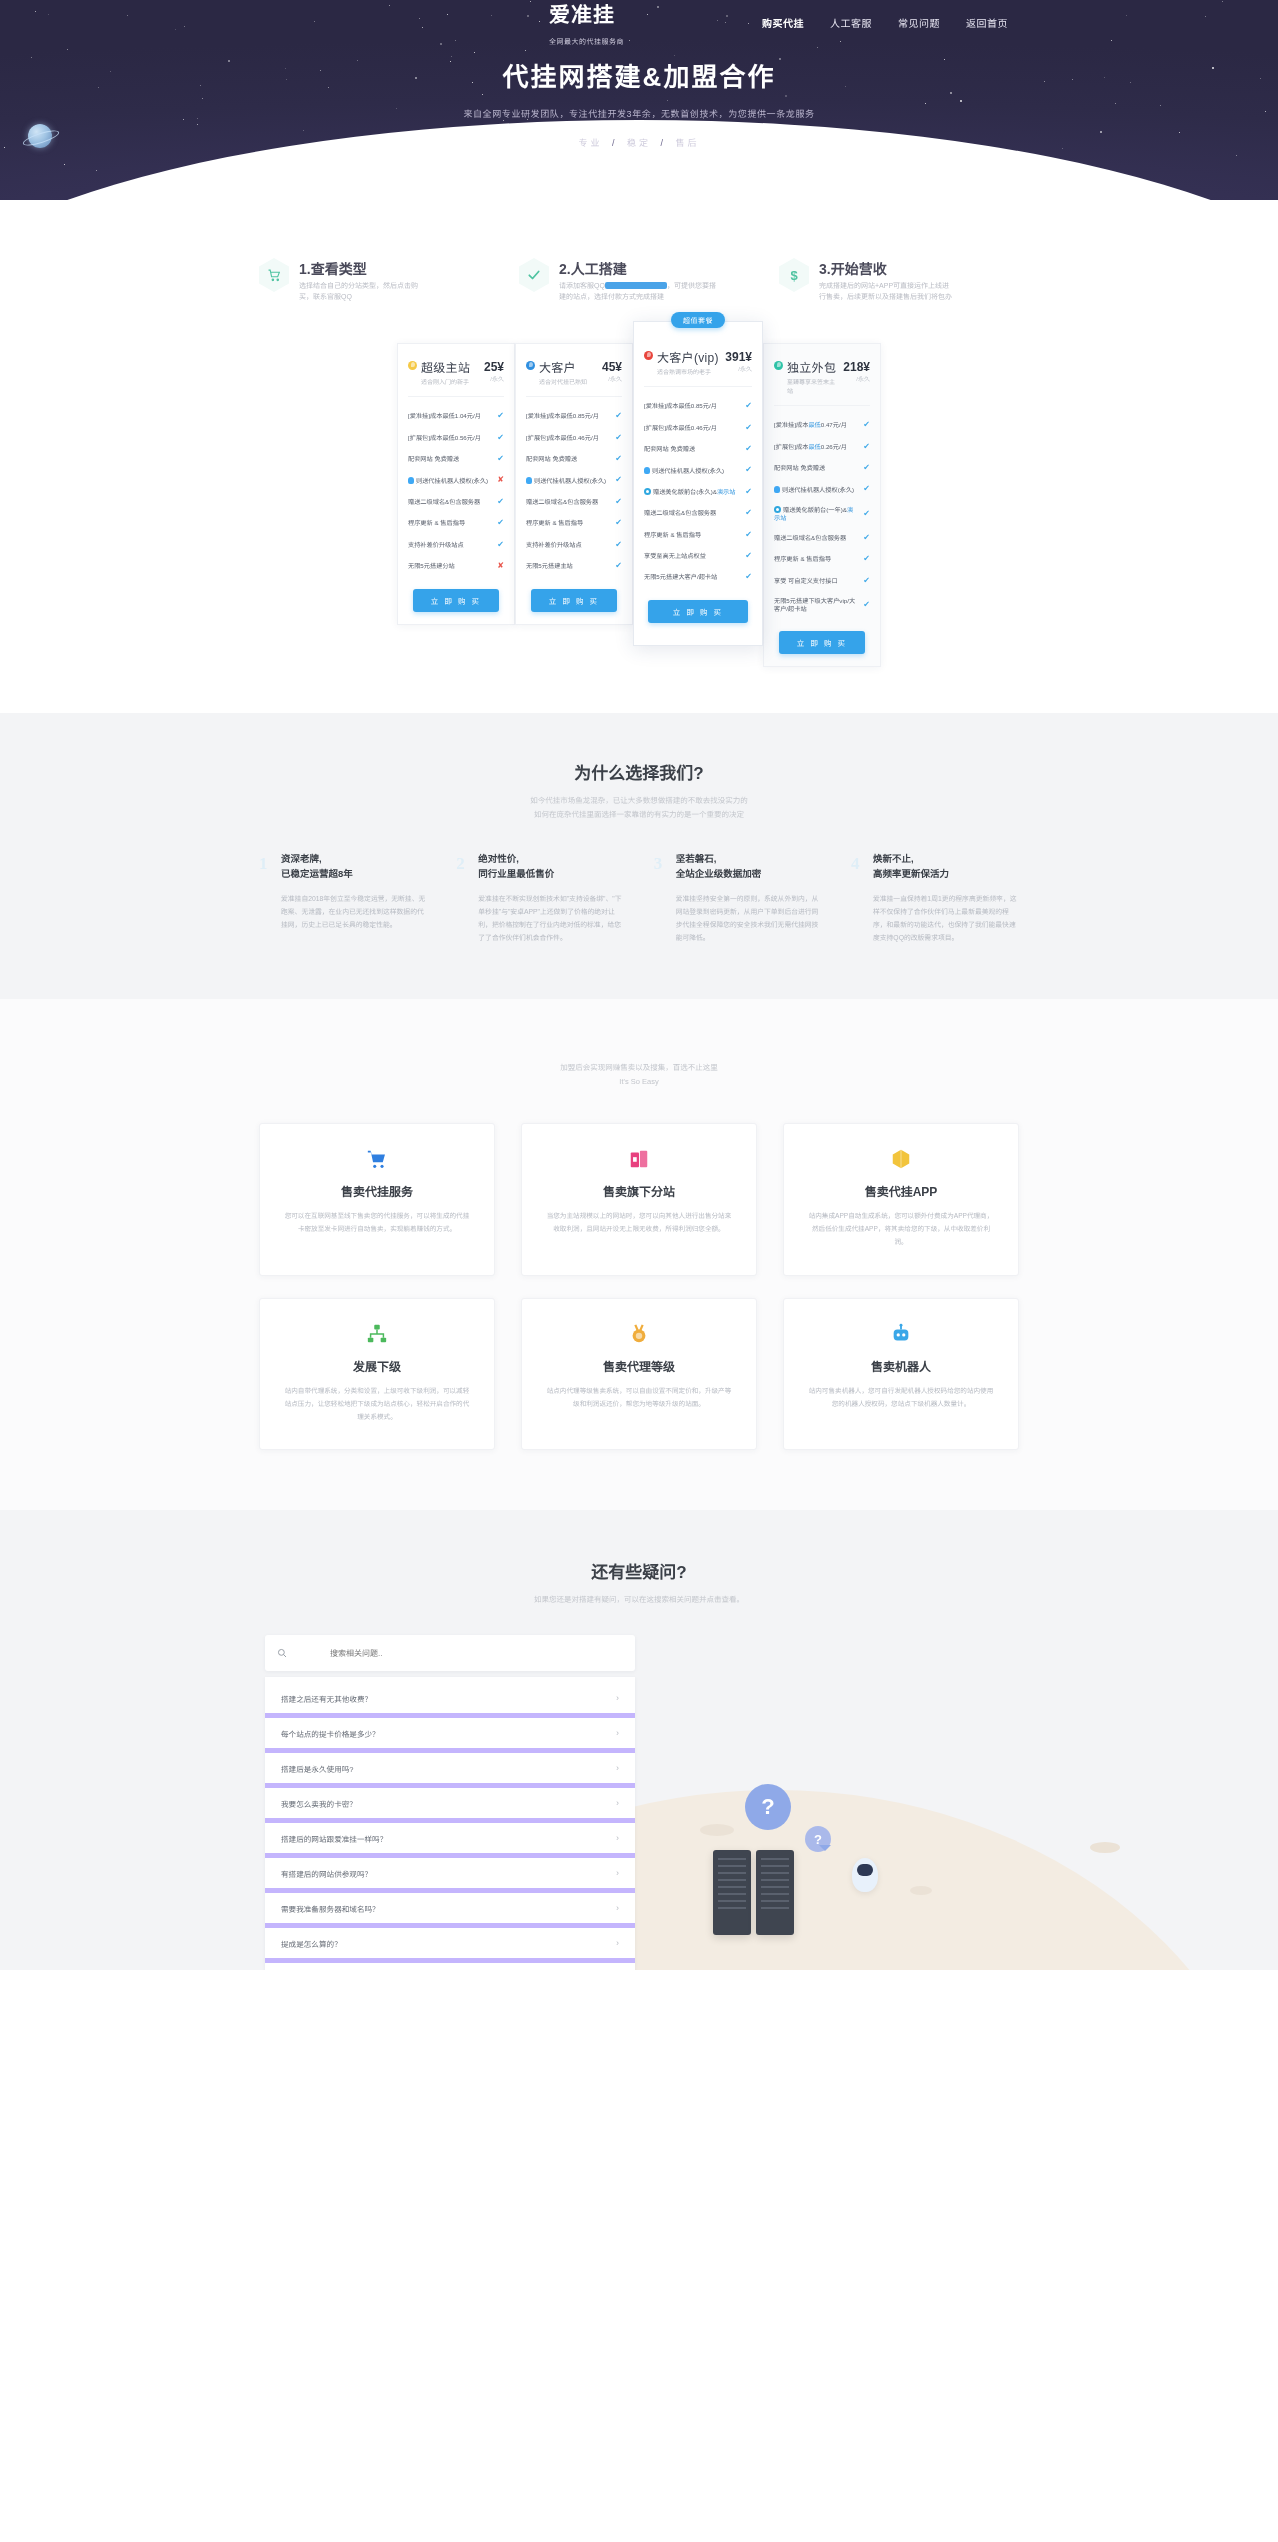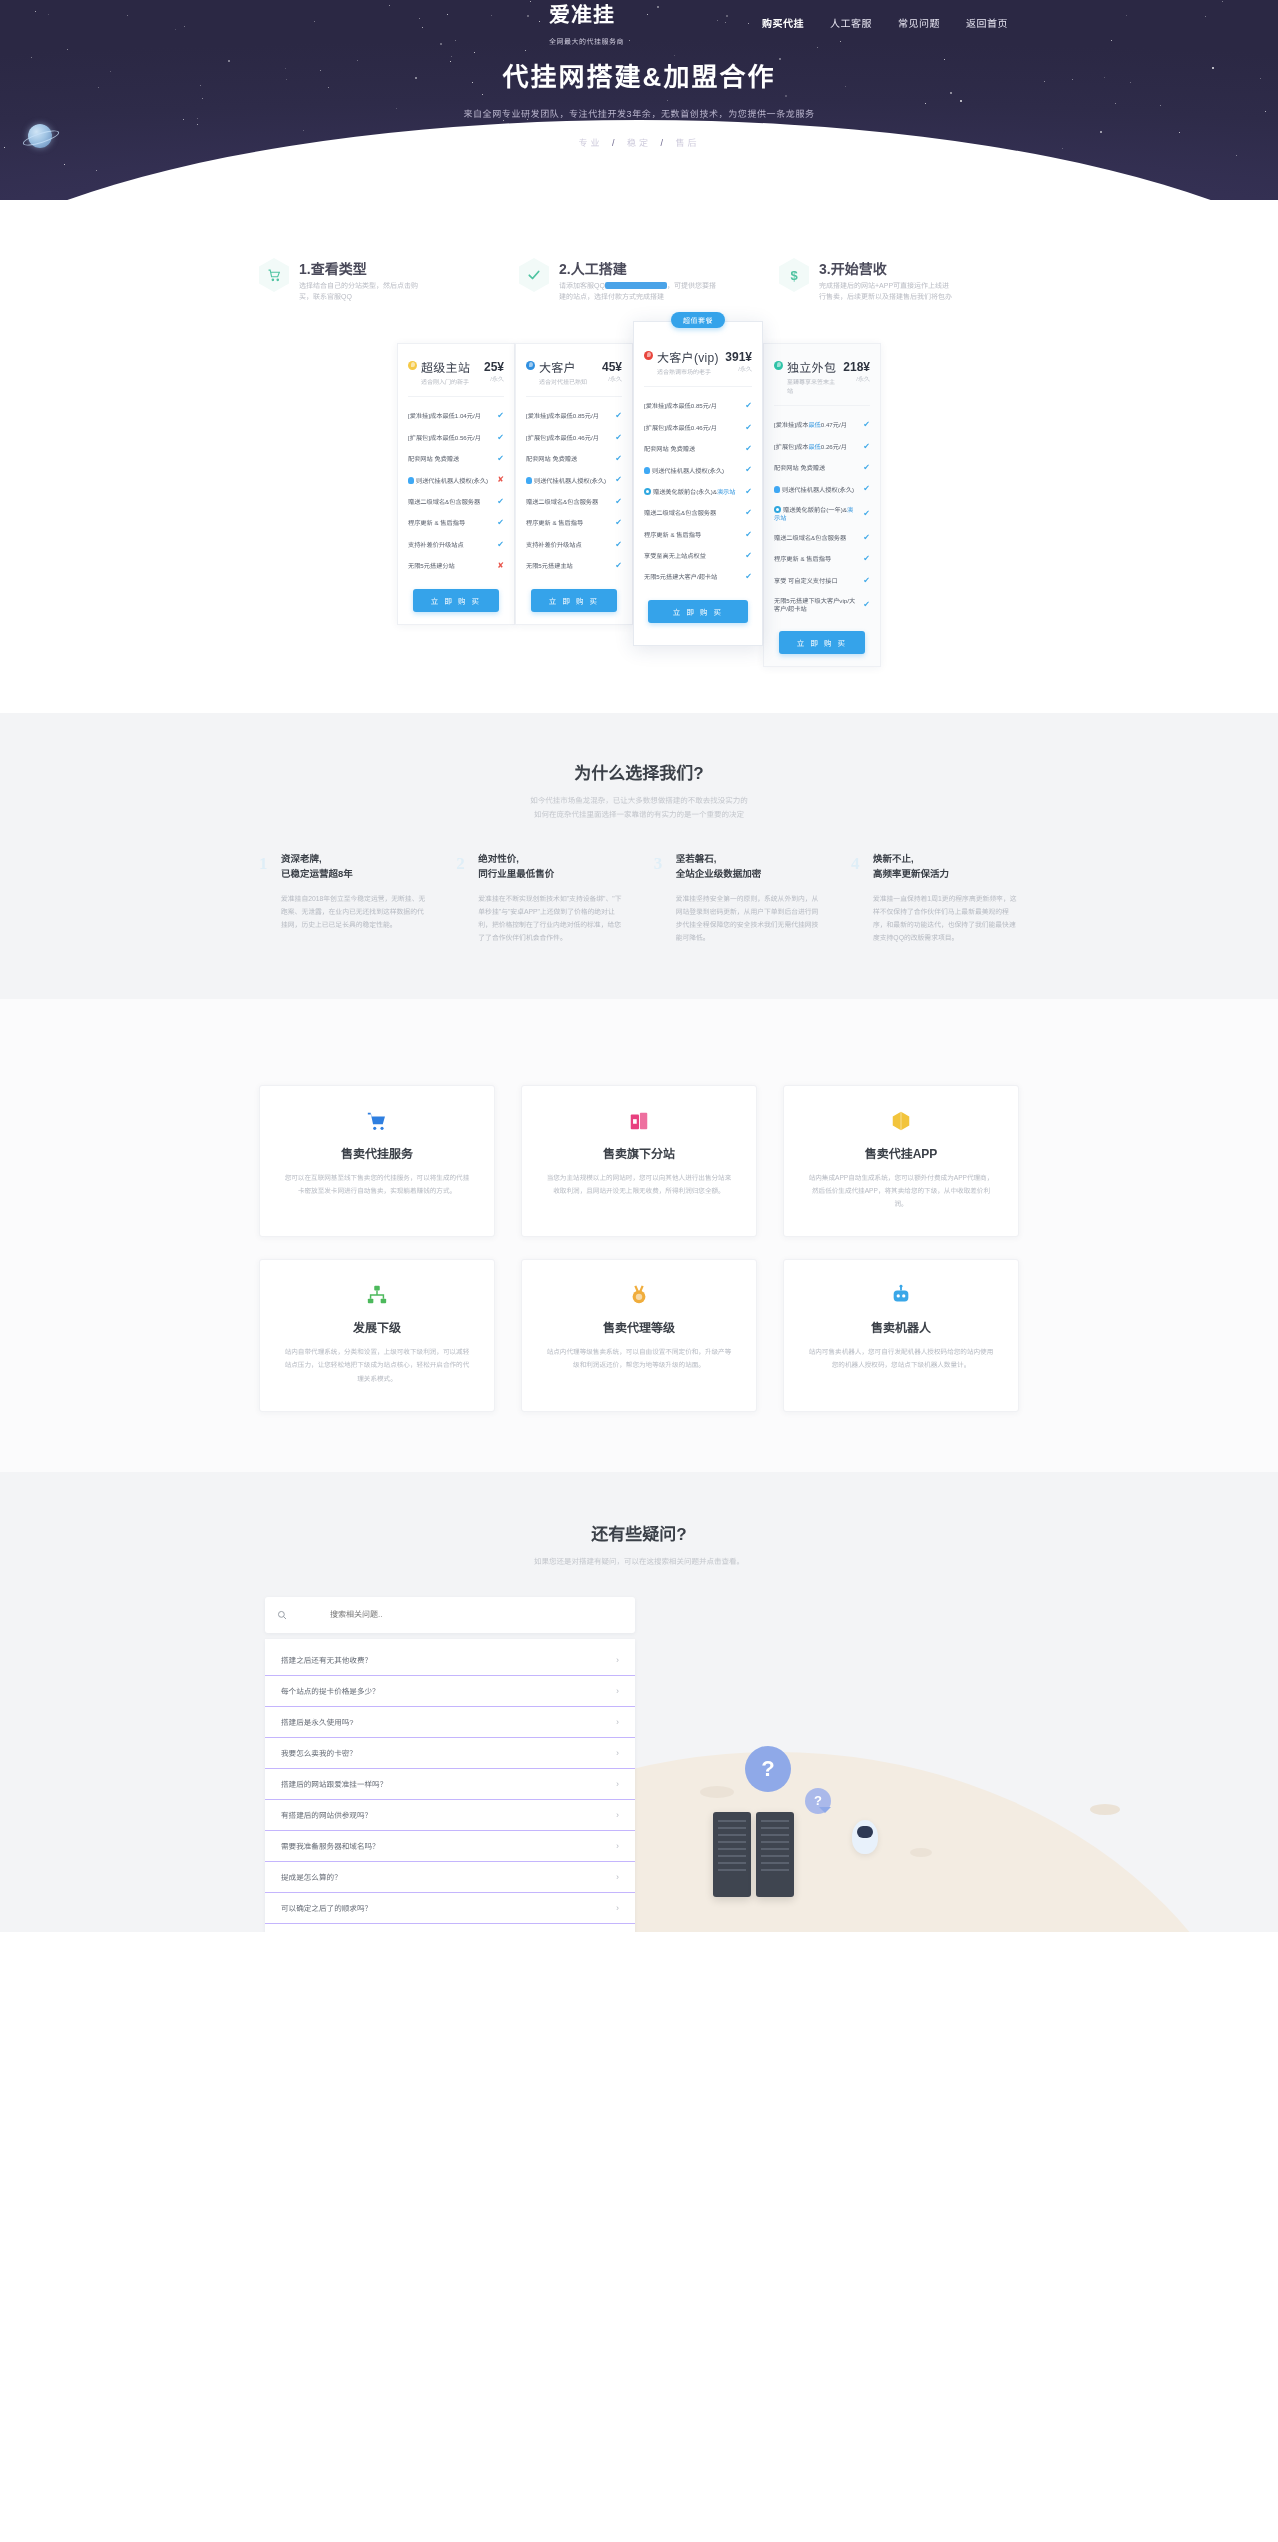"加盟后会实现网赚售卖以及搜集，百选不止这里" p.sec-sub { html: none -> <p> <span>加盟后会实现网赚售卖以及搜集，百选不止这里</span><br><span>It's So Easy</span> </p> }
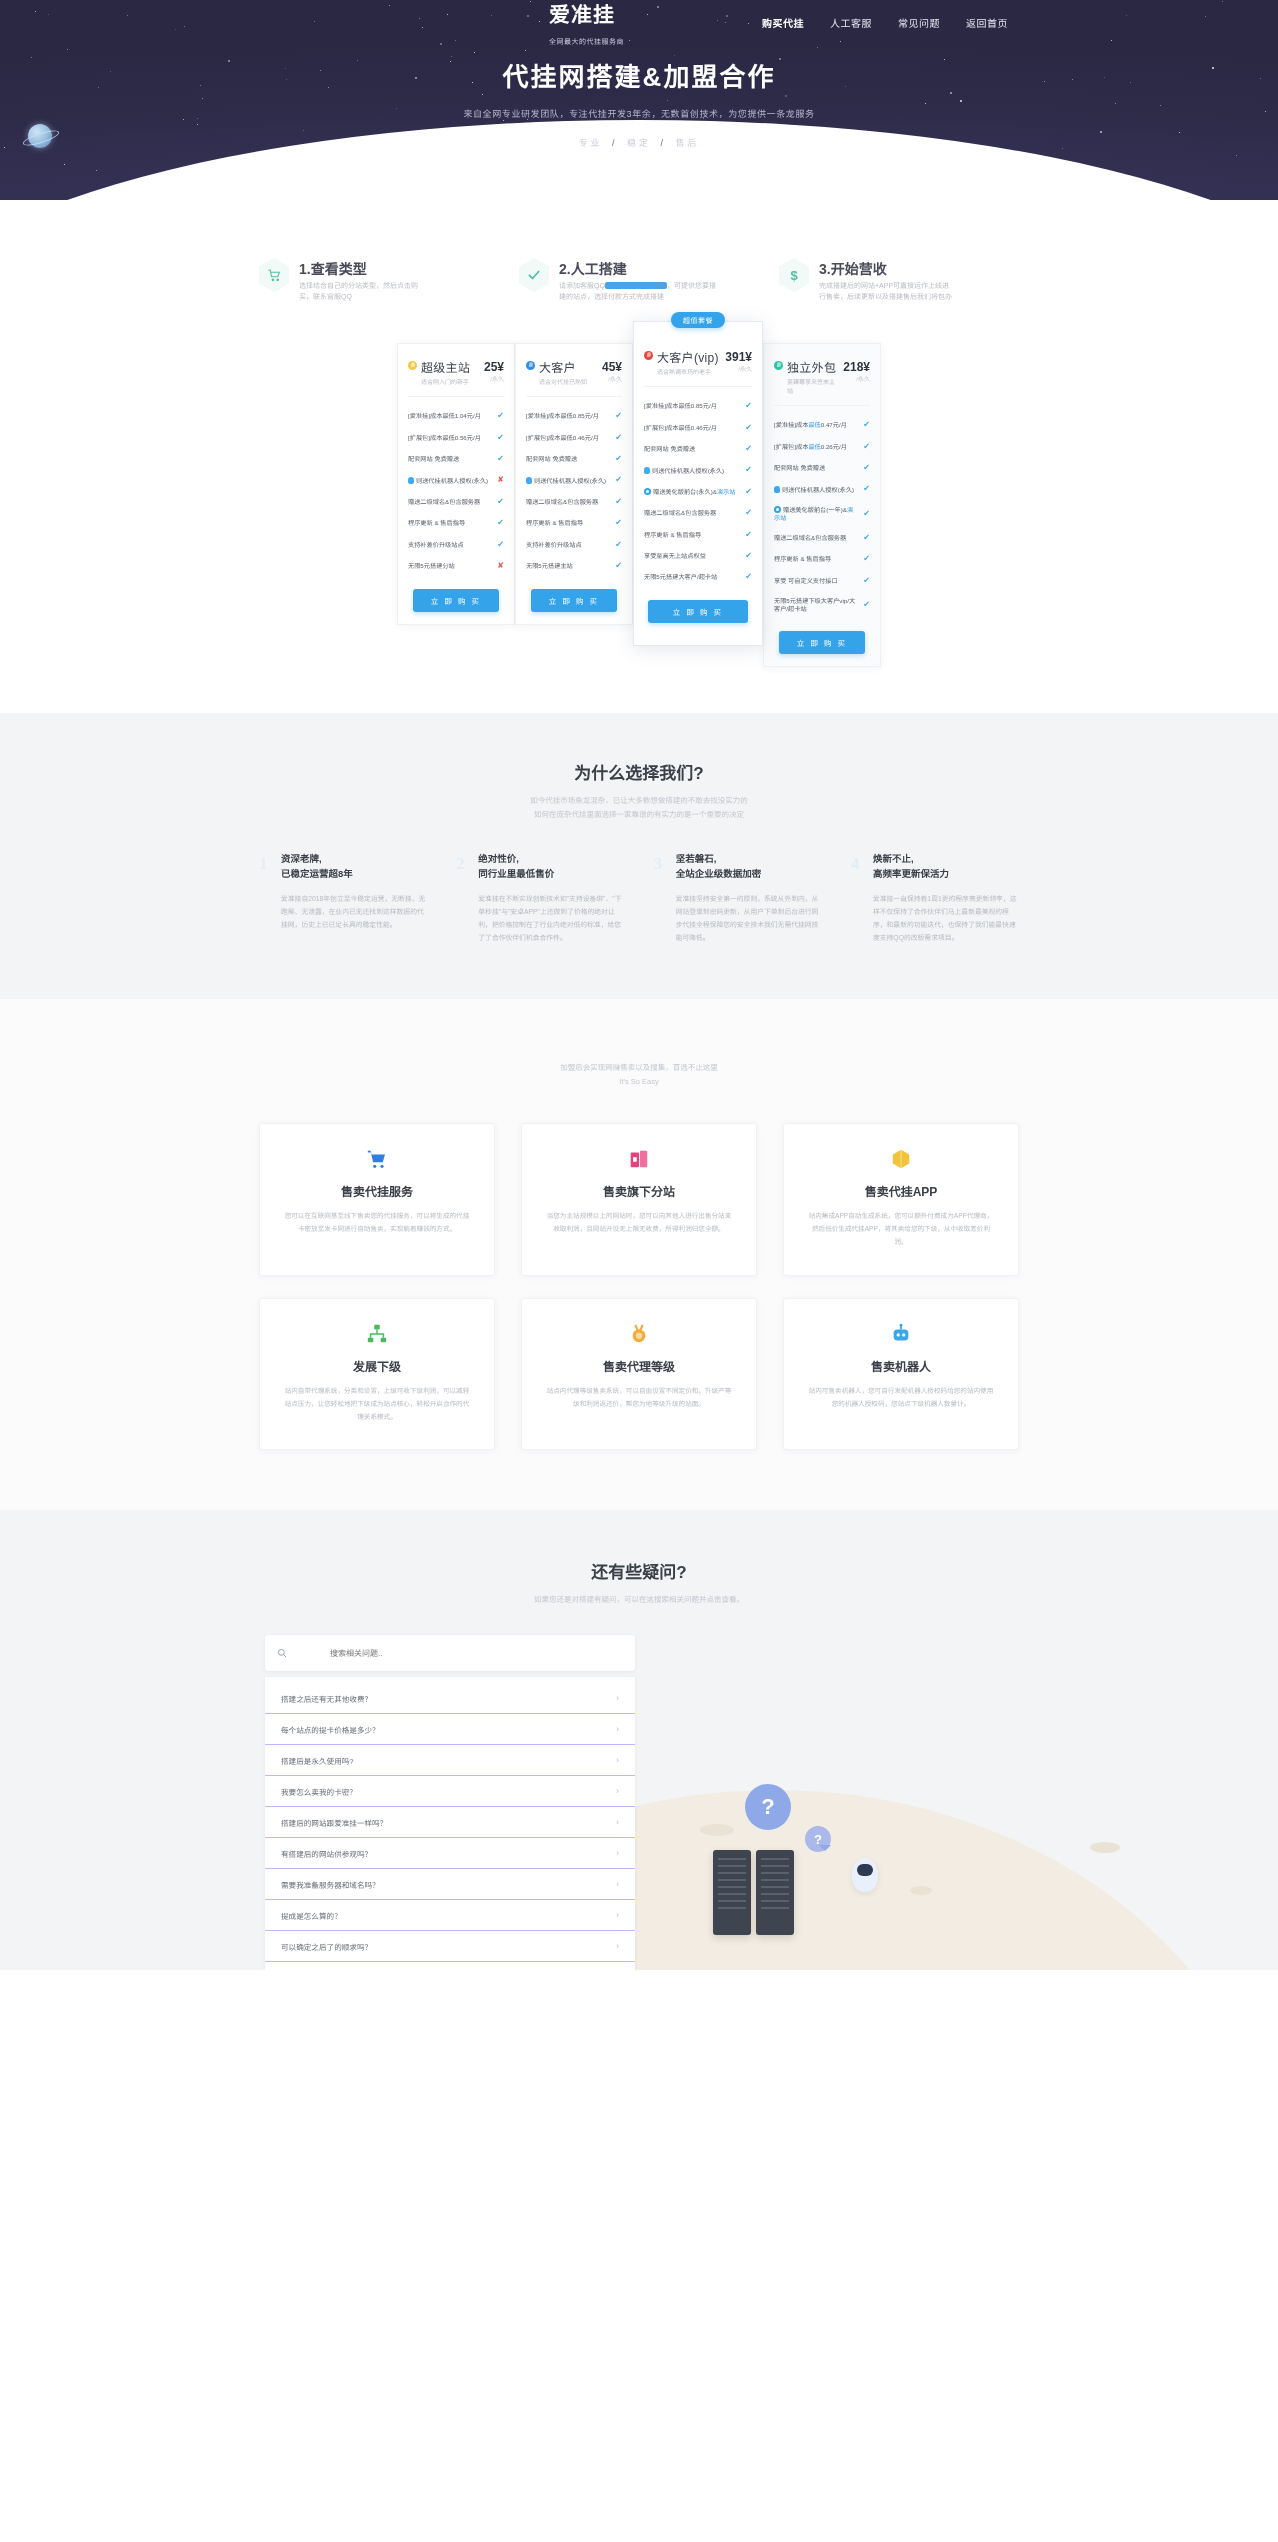"搭建之后还有无其他收费？" .qitem { border-bottom: 1px solid #c4b5fd -> 5px solid #c4b5fd }
